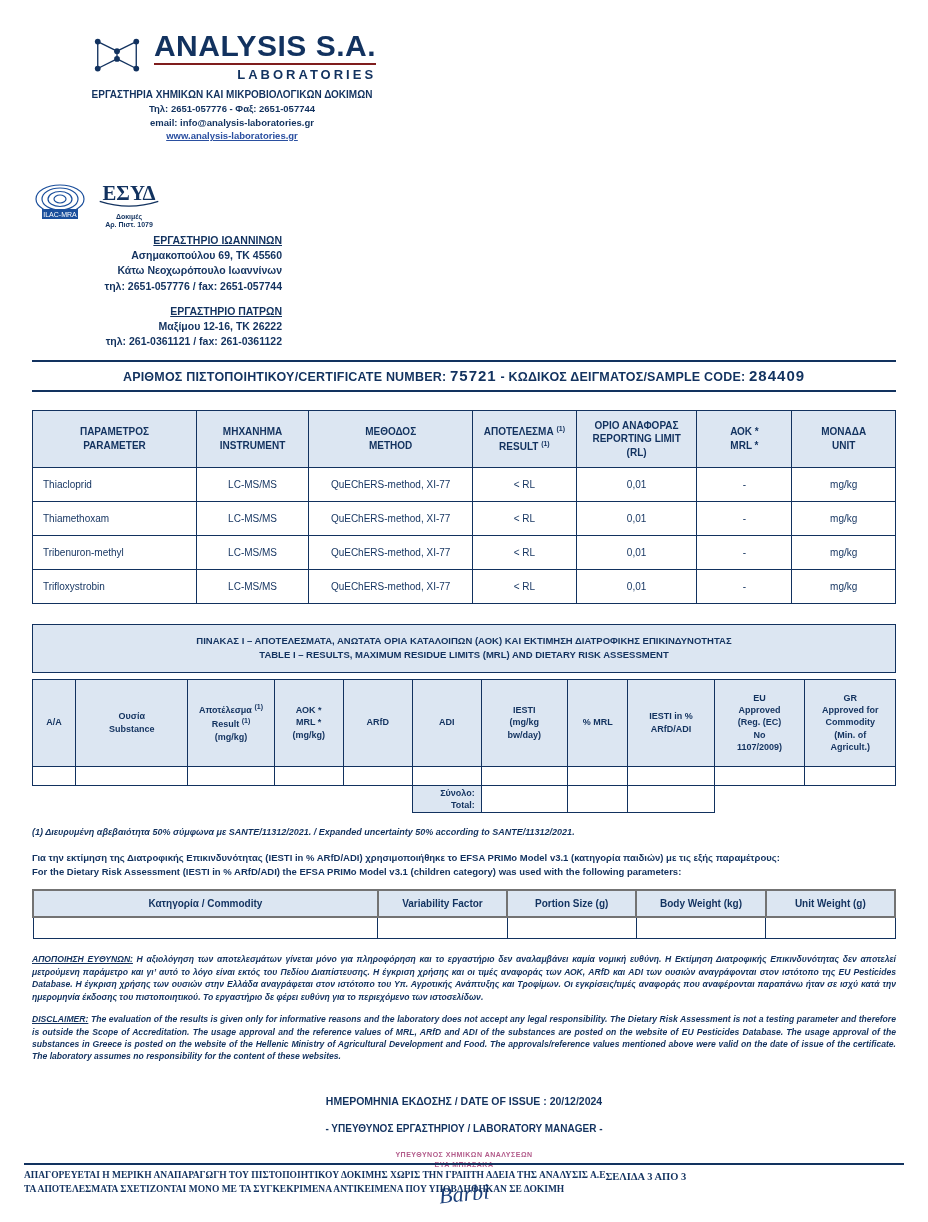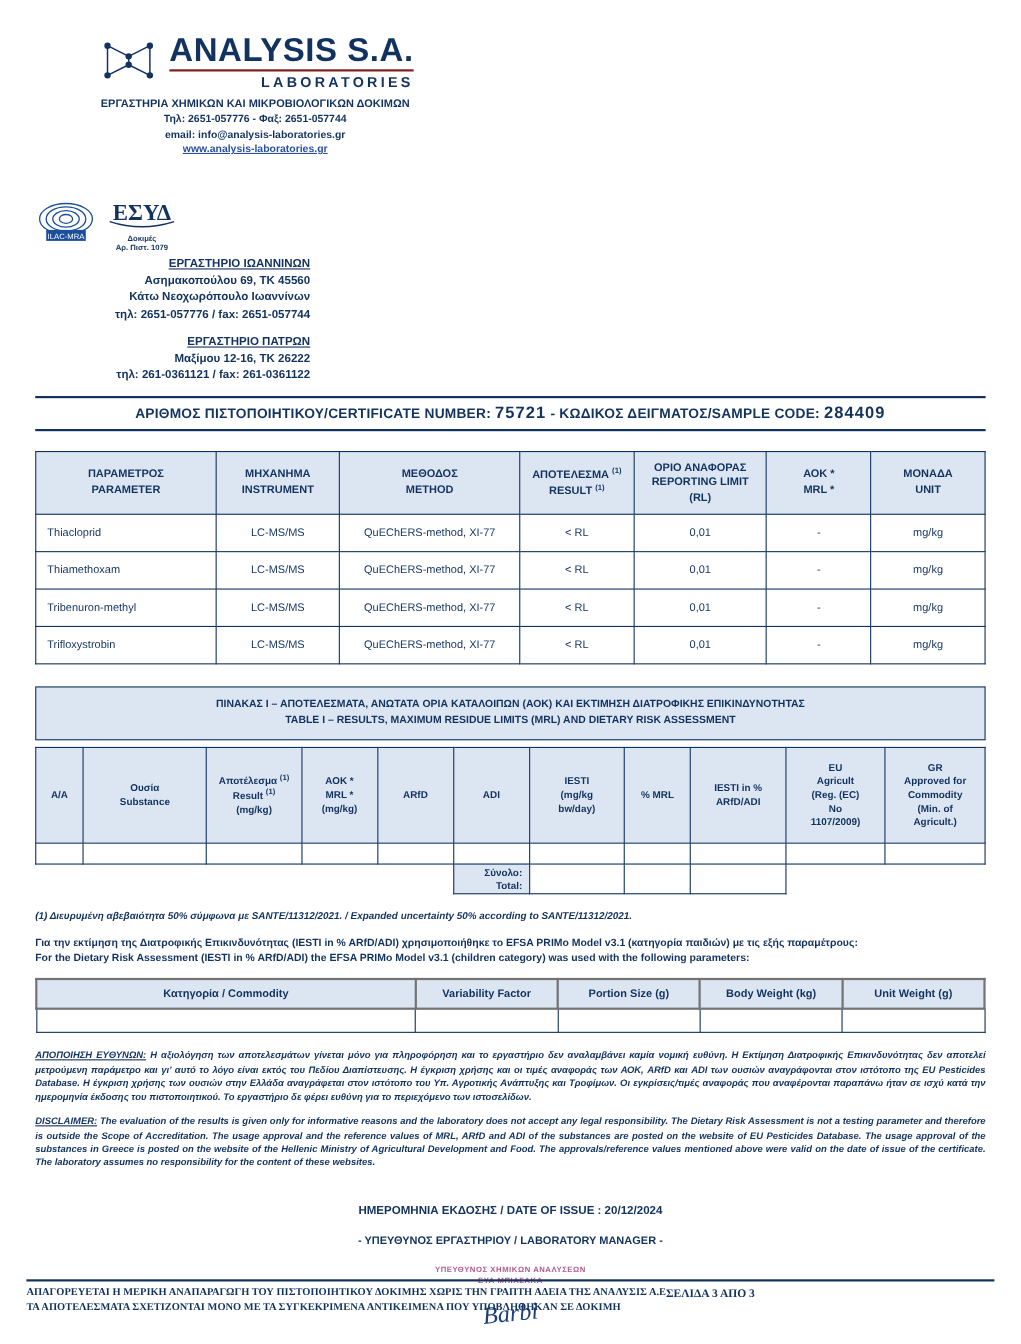"Agricult" div { text: Agricult -> Approved }
